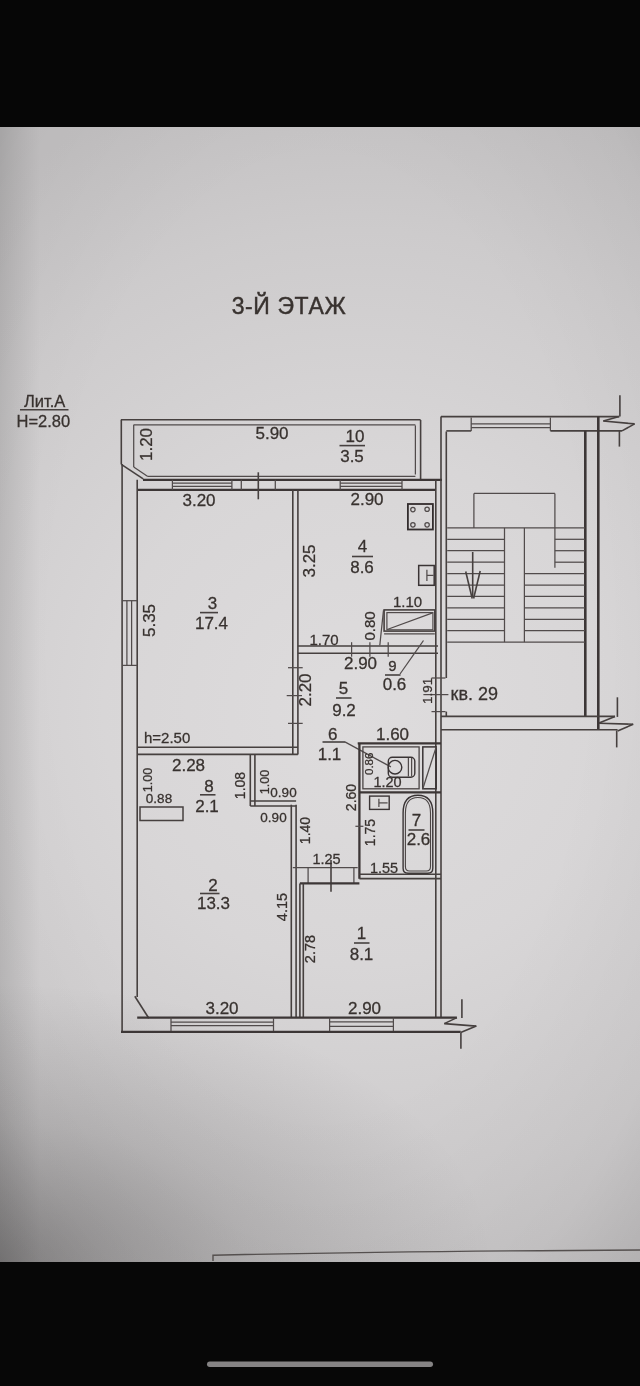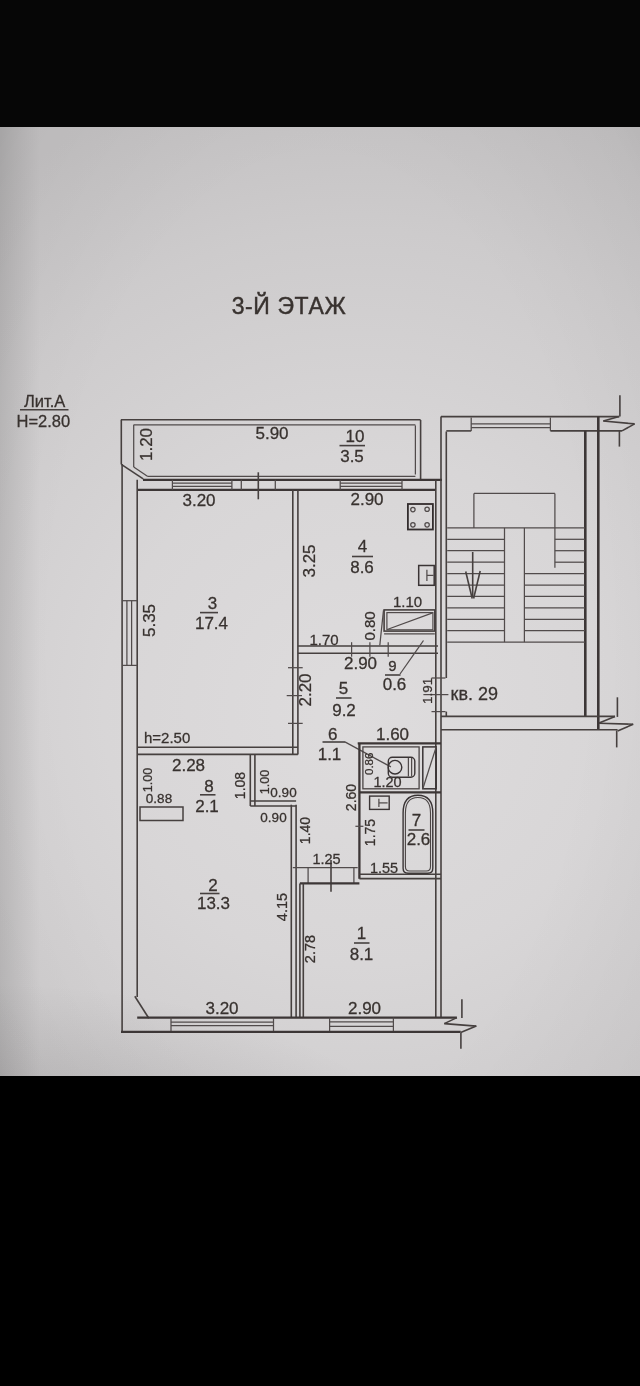"3-Й ЭТАЖ" #page { height: 1076px -> 1386px }
